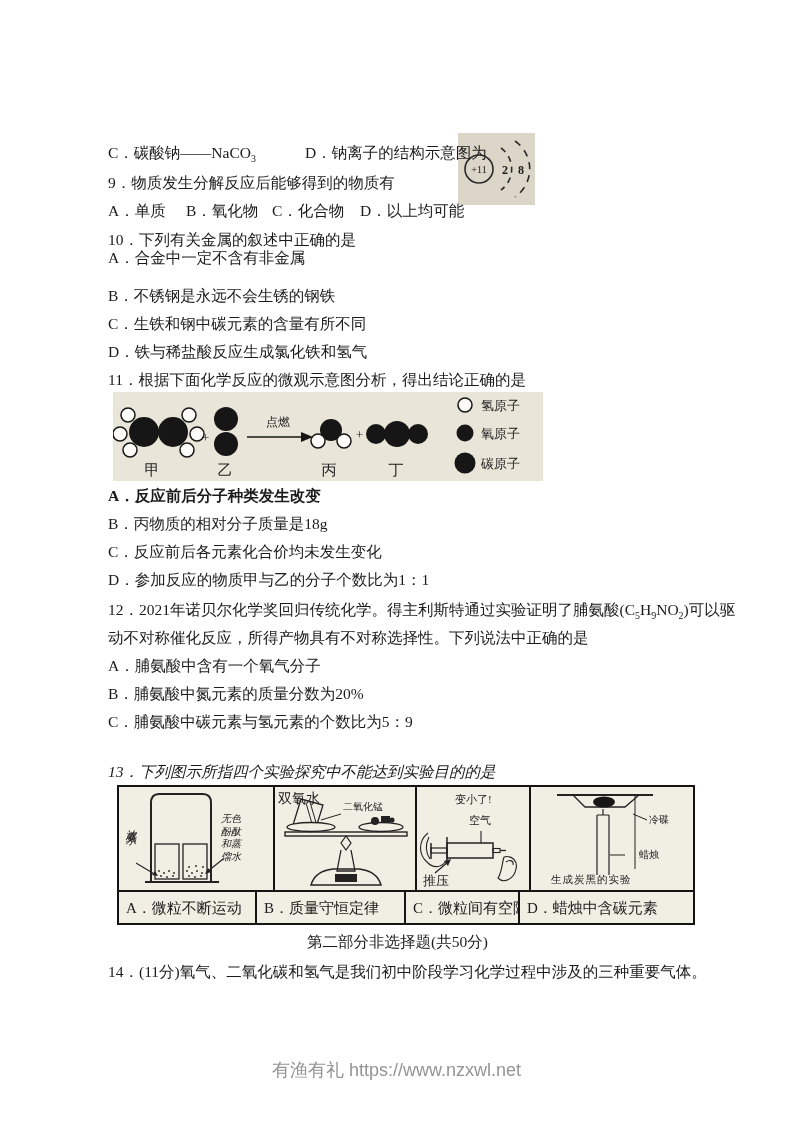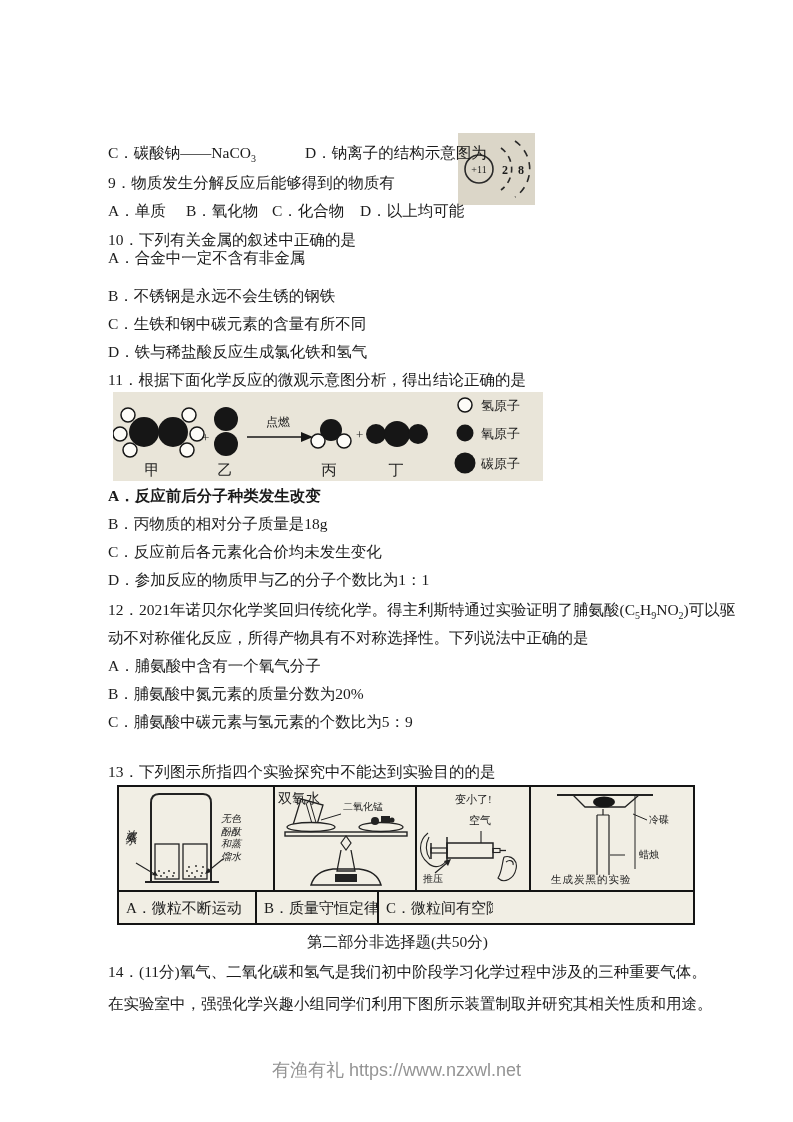"13．下列图示所指四个实验探究中不能达到实验目的的是" div.t { font-style: none -> italic }
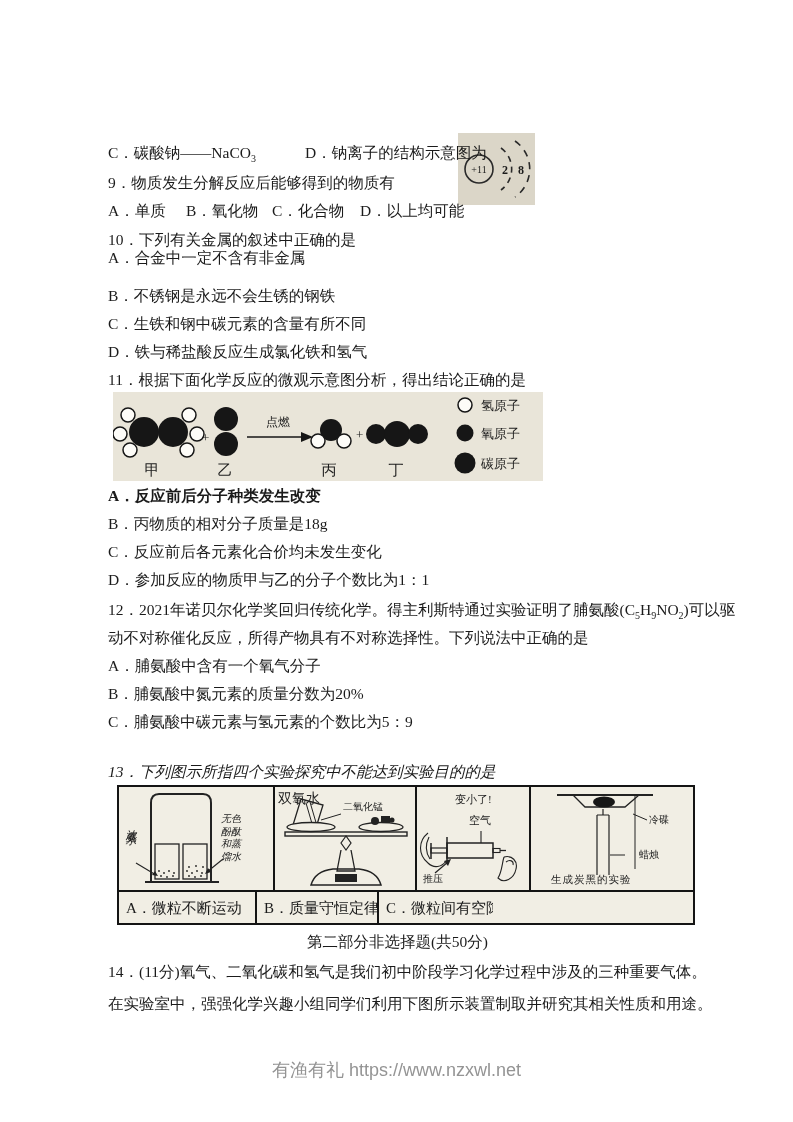"推压" div.ovl { font-size: 10px -> 13px }
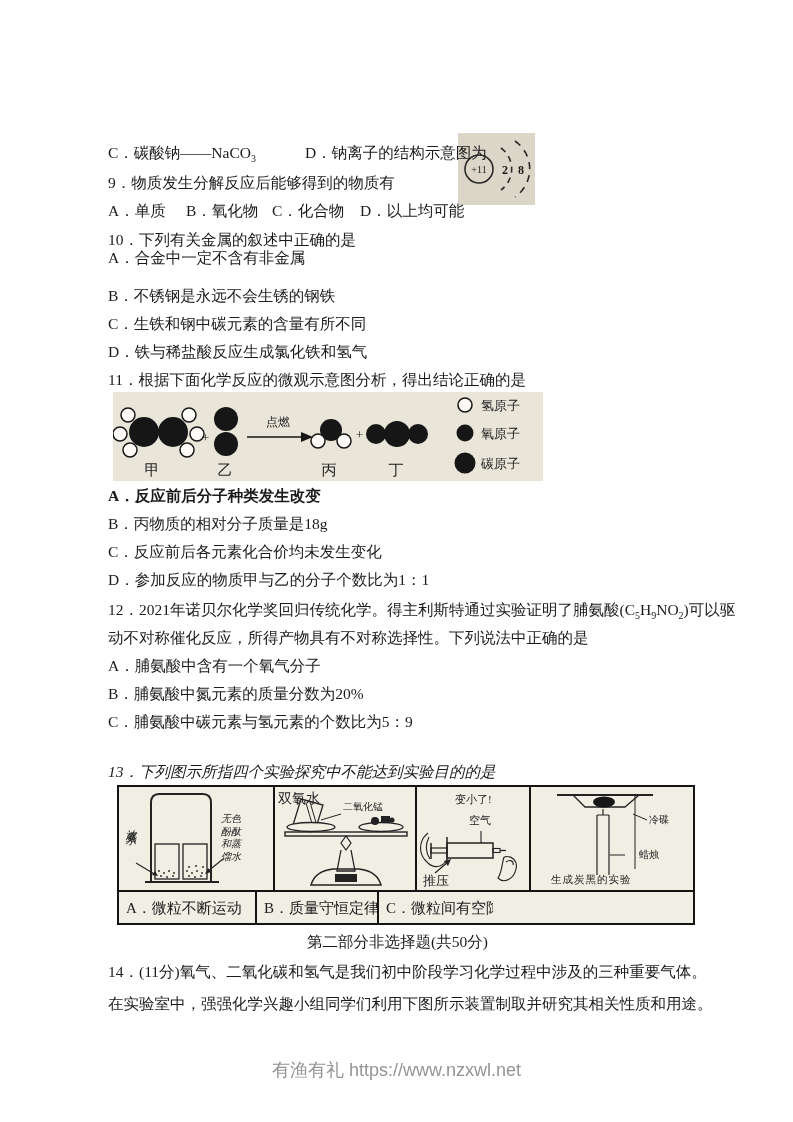"B．质量守恒定律" div.cap { text-align: center -> none; width: 122px -> 149px }
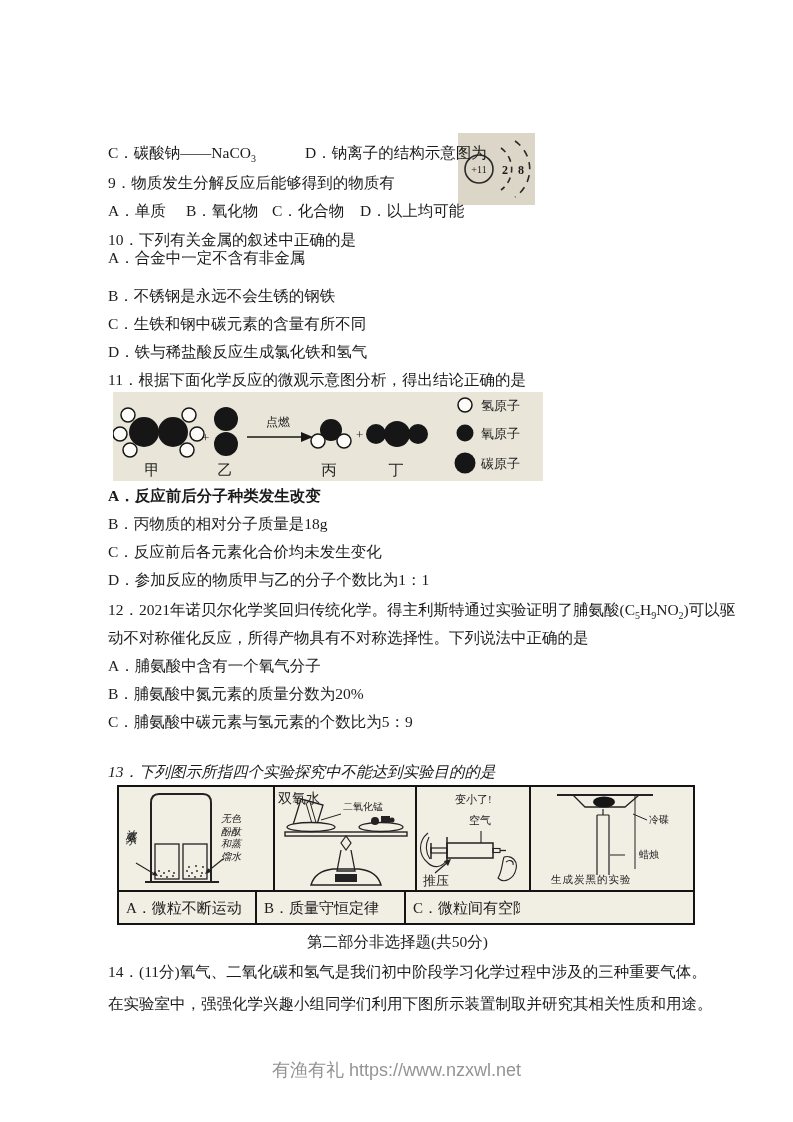"D．蜡烛中含碳元素" div.cap { html: none -> <div>D．蜡烛中含碳元素</div> }
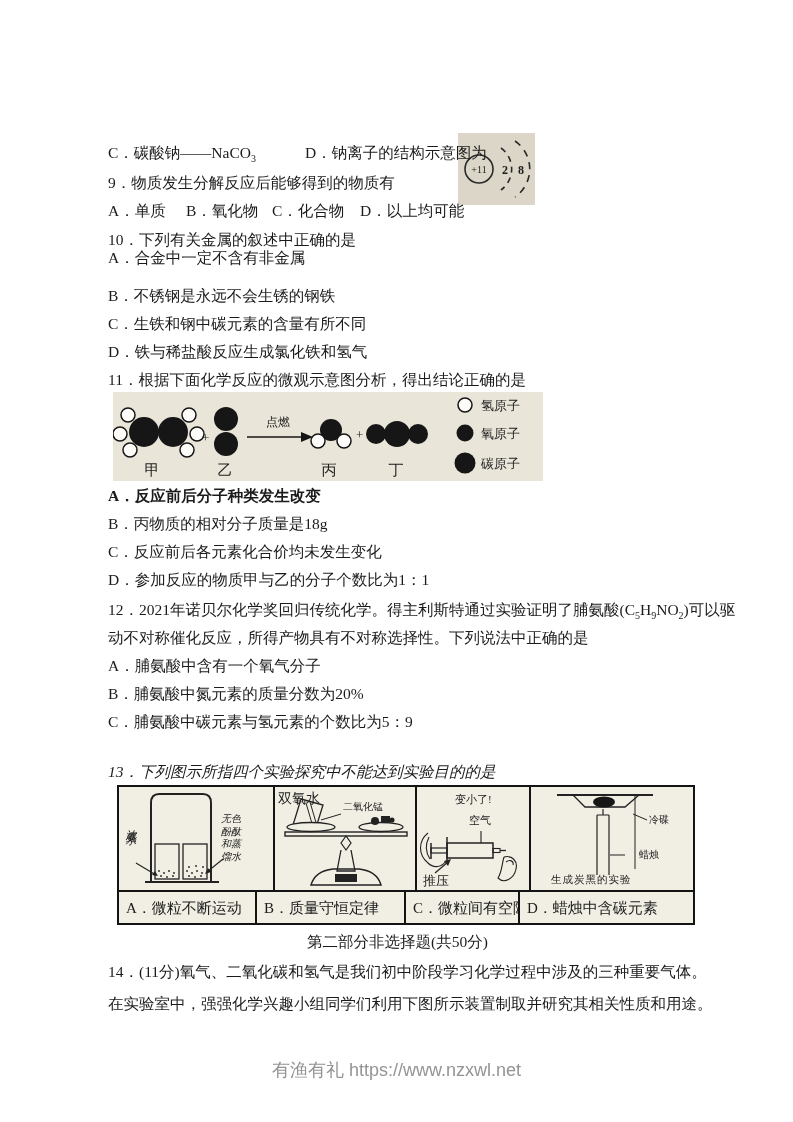"在实验室中，强强化学兴趣小组同学们利用下图所示装置制取并研究其相关性质和用途。" div.t { html: <div>在实验室中，强强化学兴趣小组同学们利用下图所示装置制取并研究其相关性质和用途。</div> -> none }
